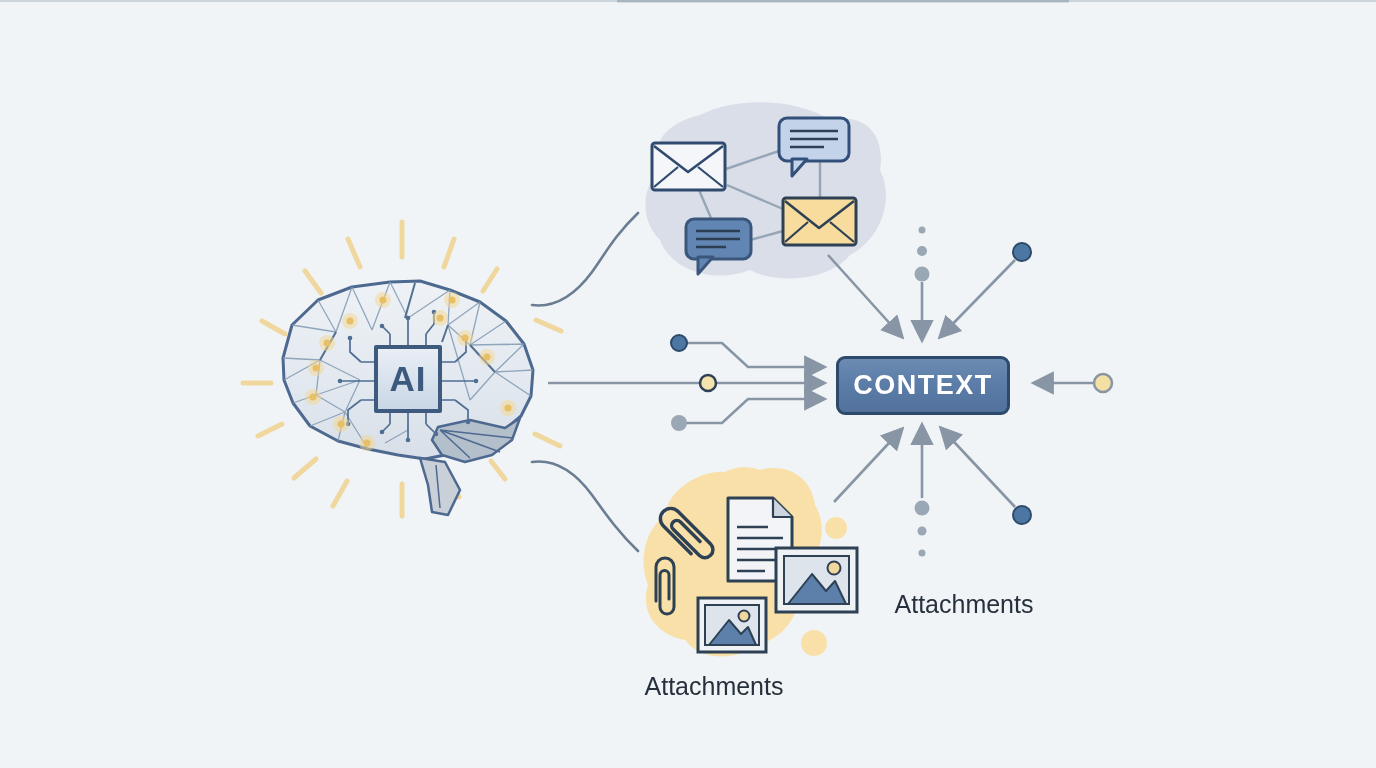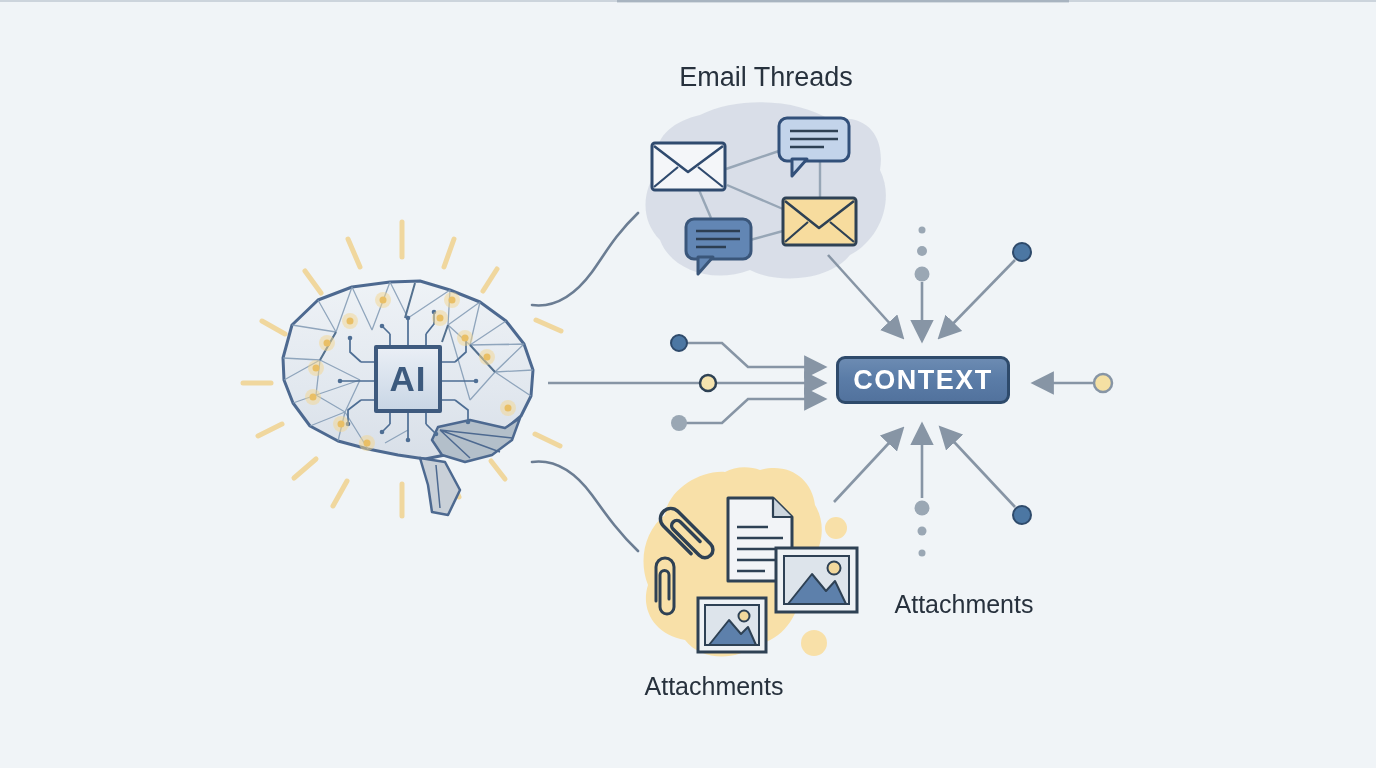"Email Threads" div.lbl { html: <div>Email Threads</div> -> none }
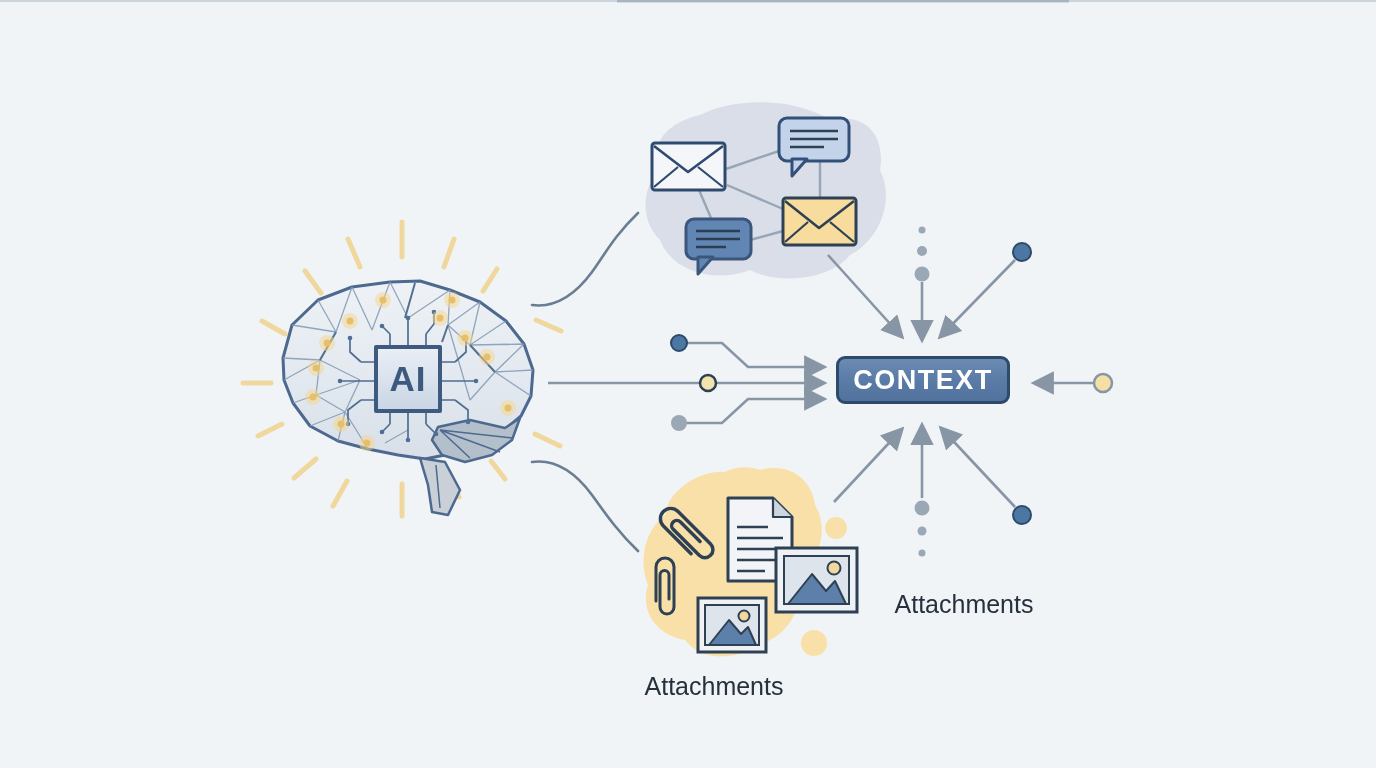"CONTEXT" .context-box { height: 48px -> 59px }
